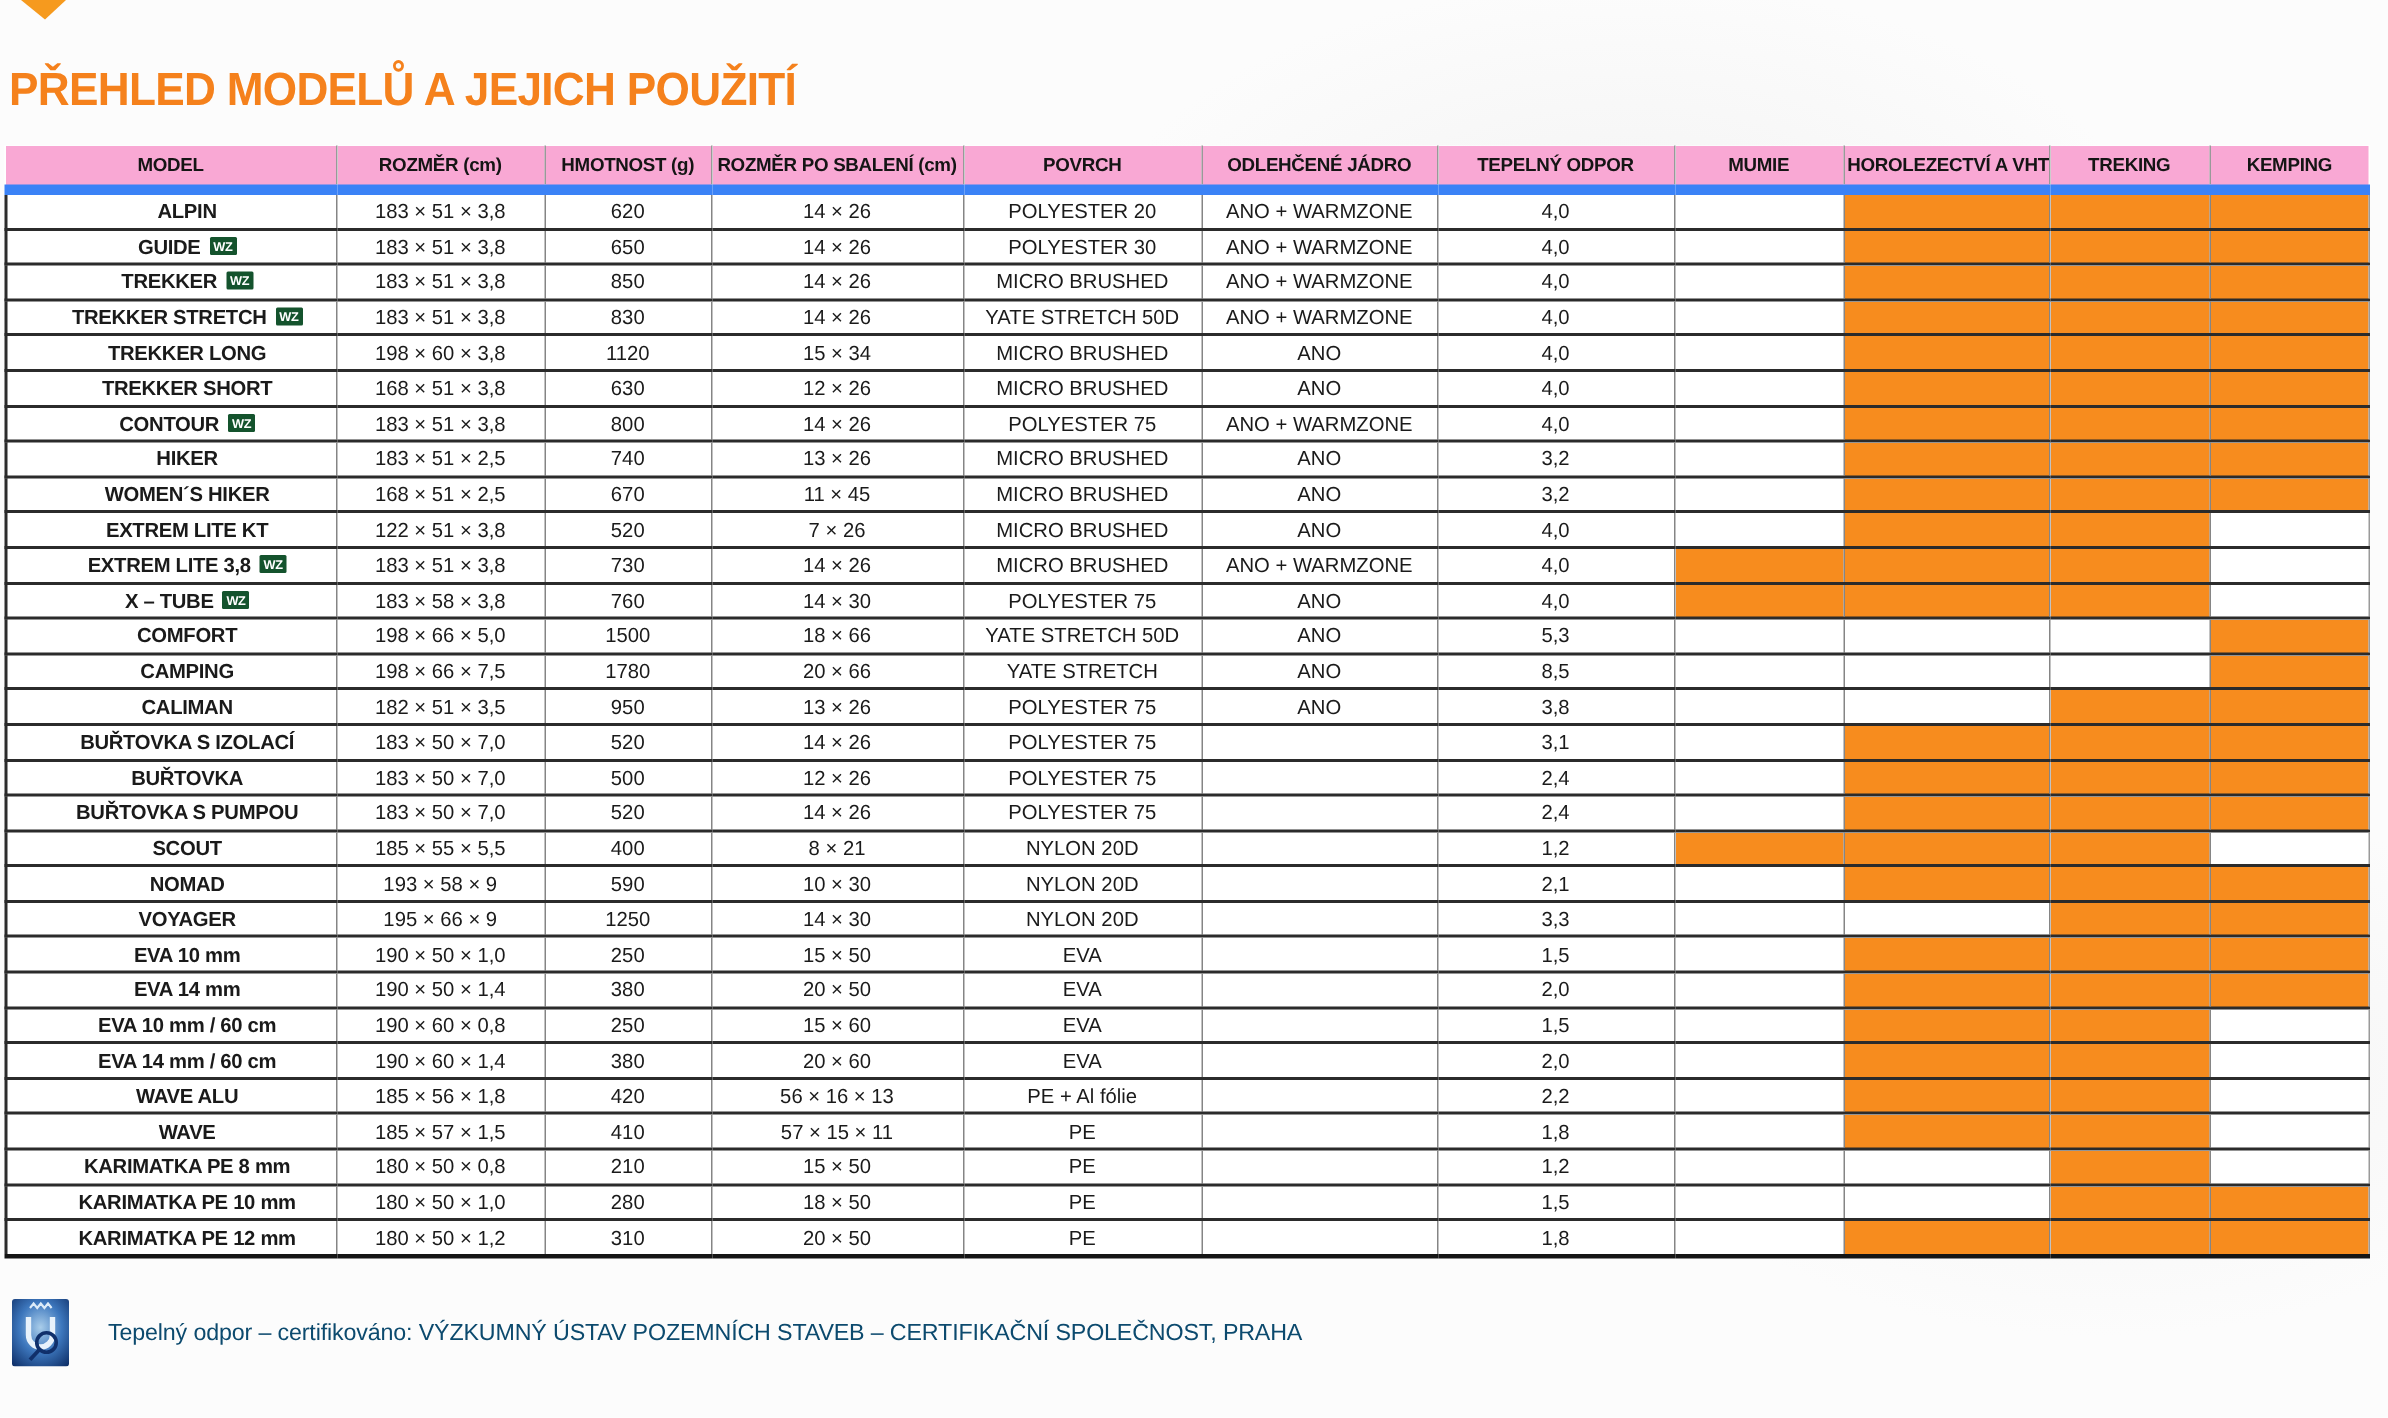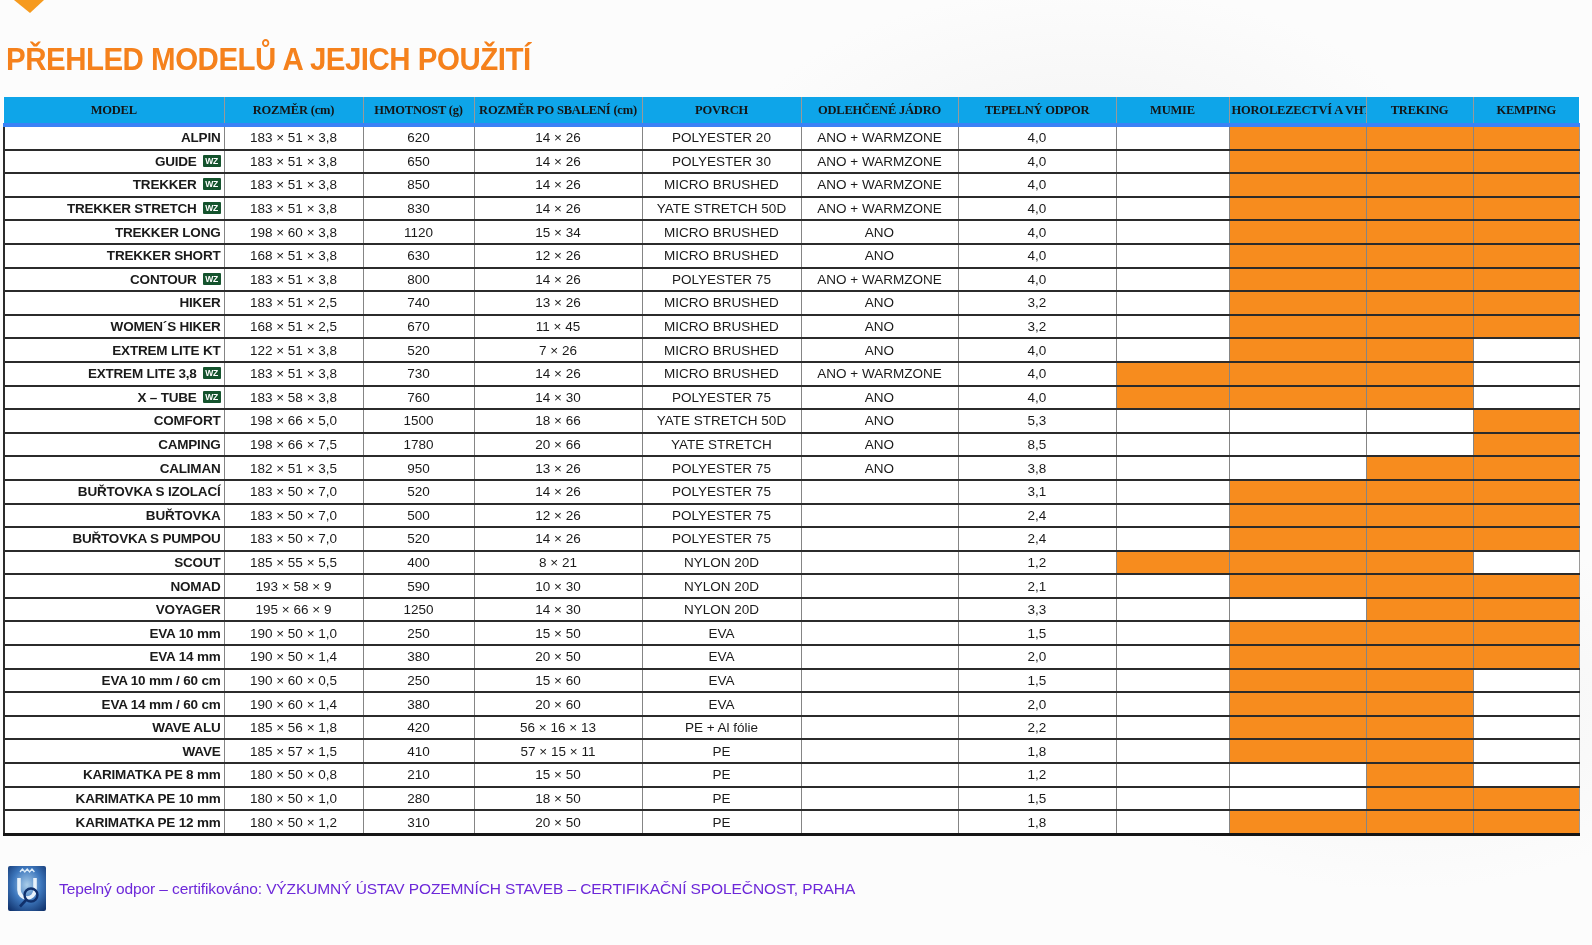"MODEL" table.spec th { background: #0ea5e9 -> #f9a8d4; border-bottom: 4px solid #3b82f6 -> 7px solid #3b82f6; font-family: Liberation Serif, serif -> none }
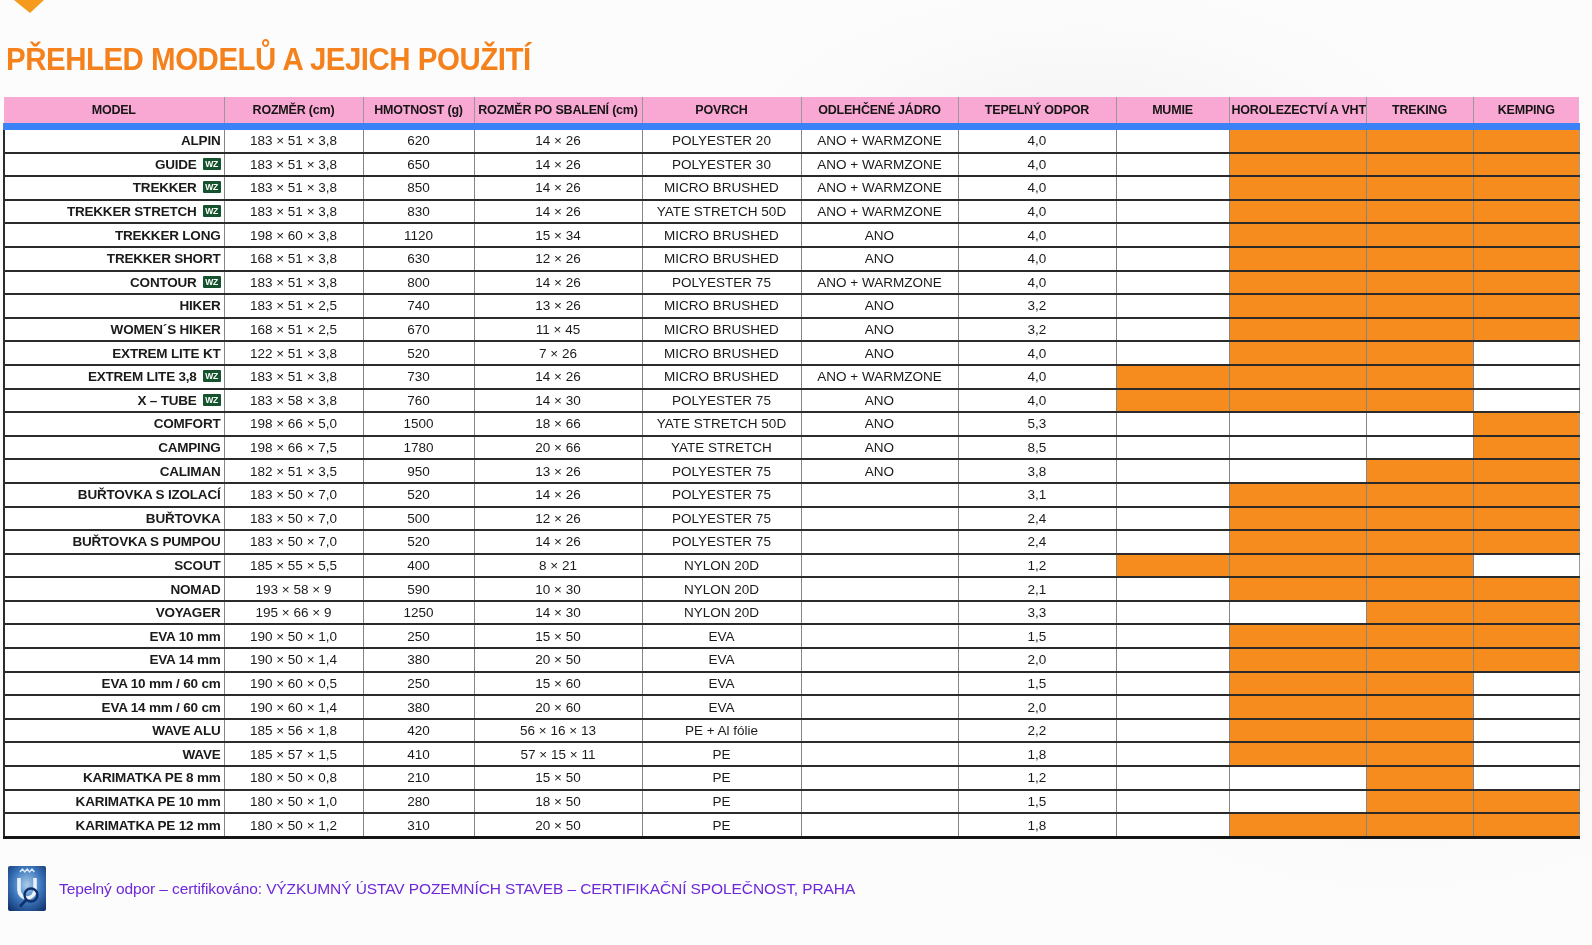"ALPIN" table.spec td.model { text-align: right -> center }
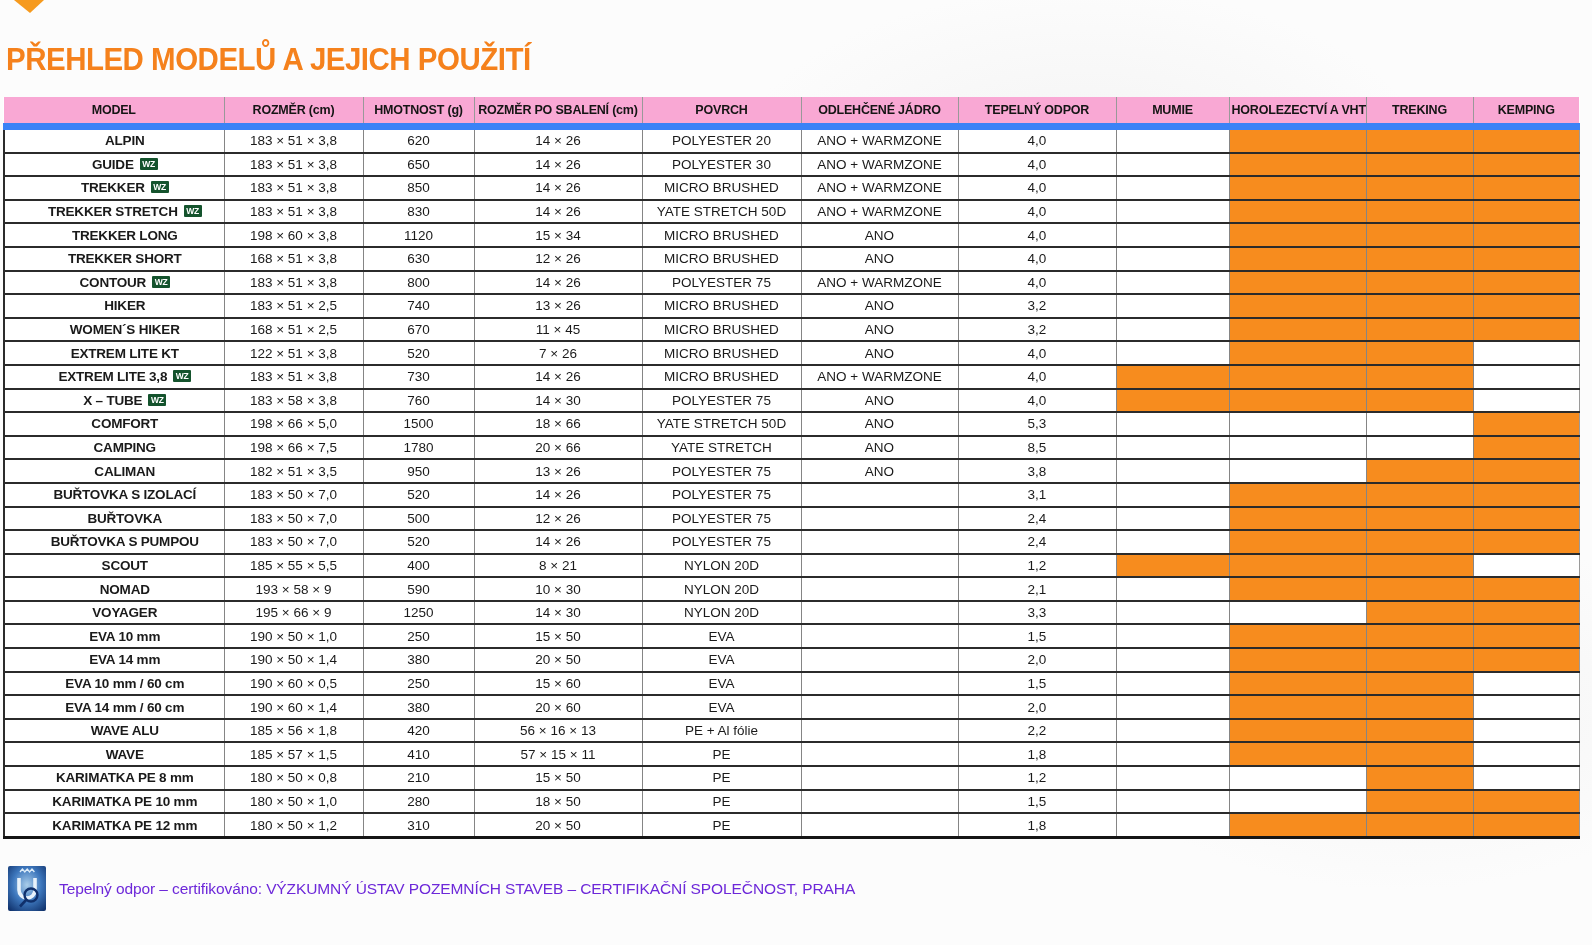"190 × 60 × 0,5" td { text: 0,5 -> 0,8 }
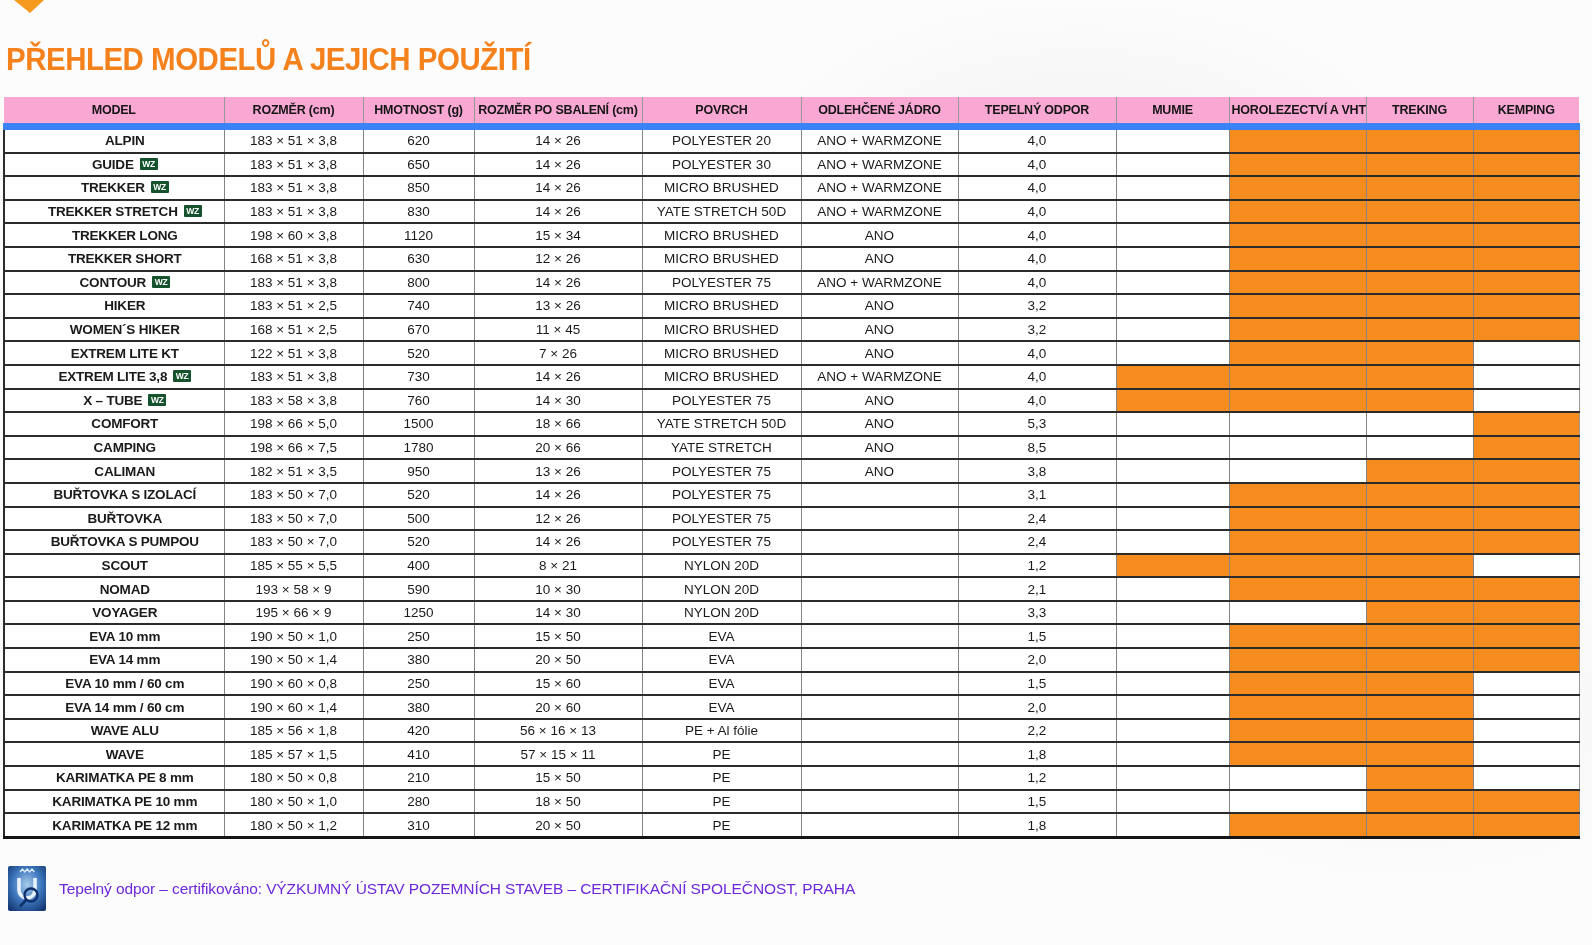"Tepelný odpor – certifikováno: VÝZKUMNÝ" .footer-text { color: #6d28d9 -> #0c4a6e; margin-left: none -> 13px }
